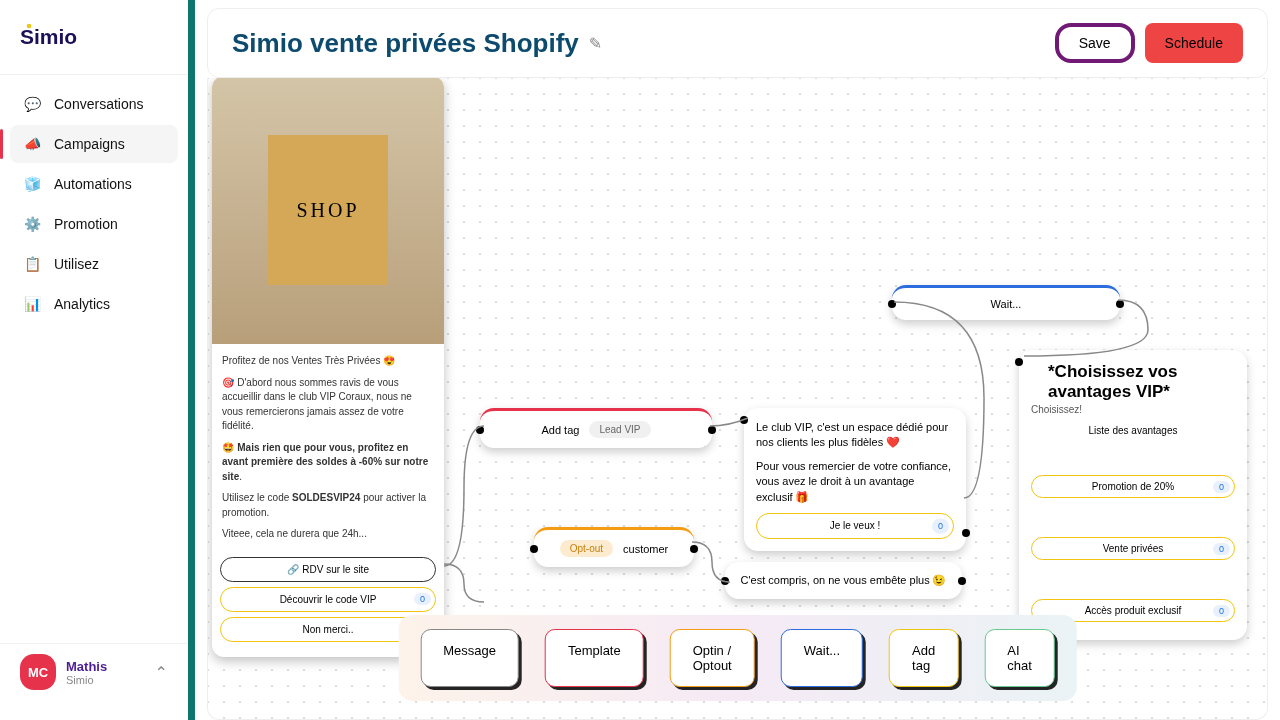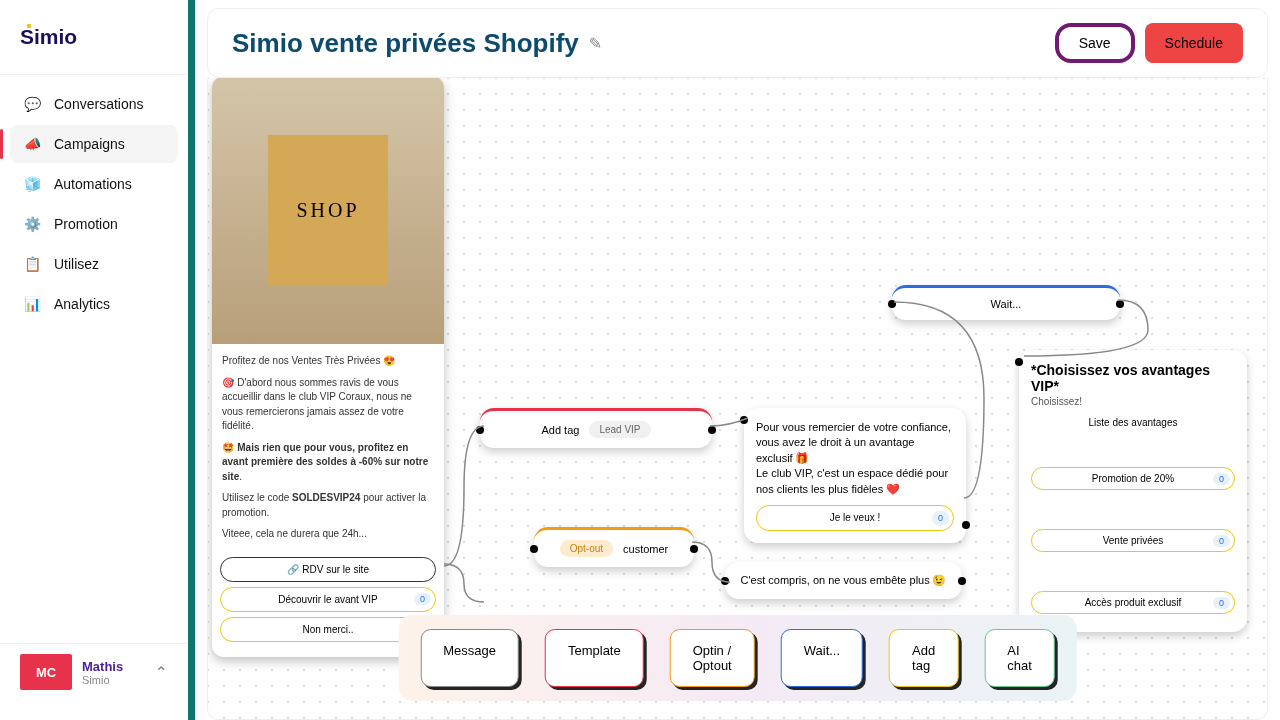"*Choisissez vos avantages VIP*" .vip-title { font-size: 14px -> 17px; margin-left: none -> 17px }
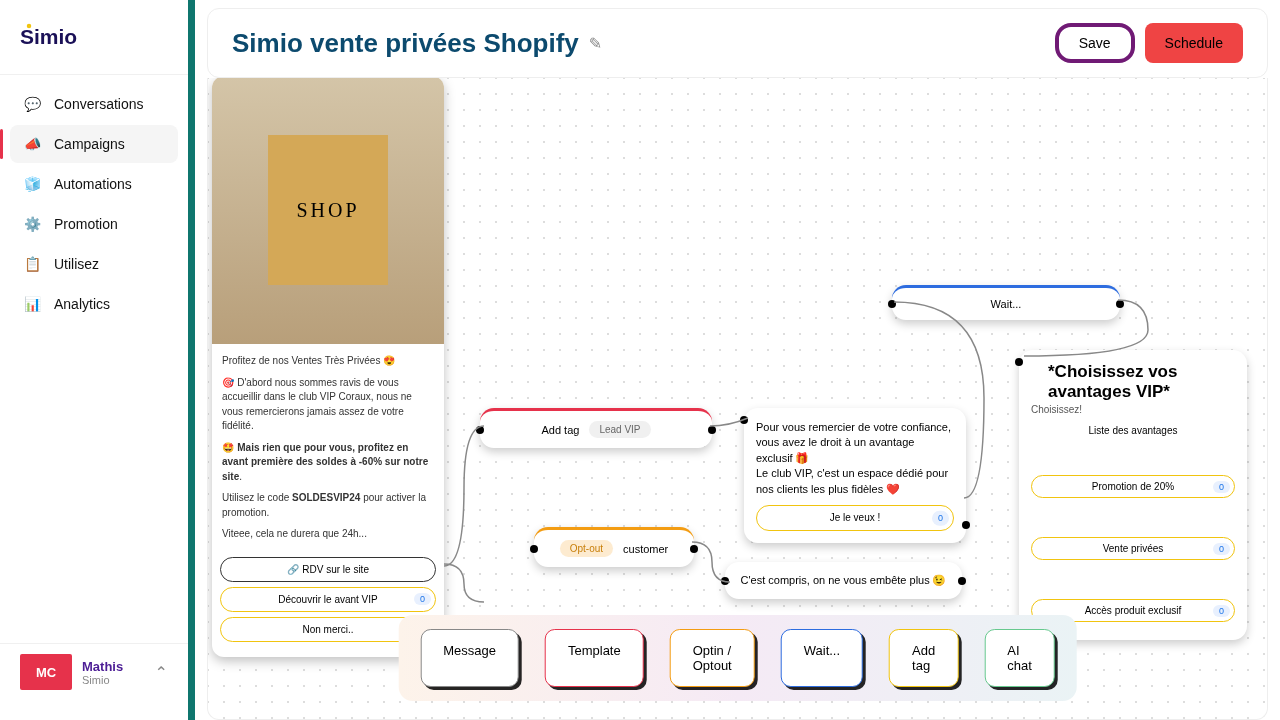"Pour vous remercier de votre" p { order: before "Le club VIP, c'est un" -> after "Le club VIP, c'est un" }
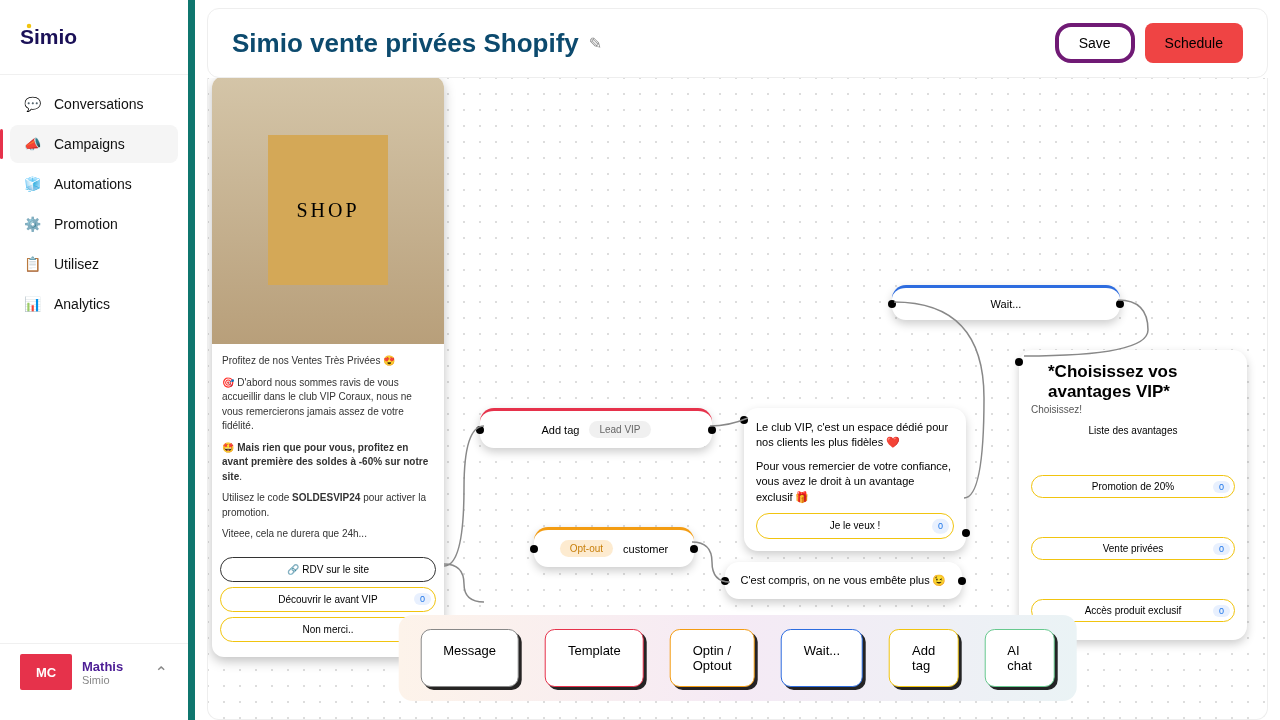"Découvrir le avant VIP" span { text: avant -> code }
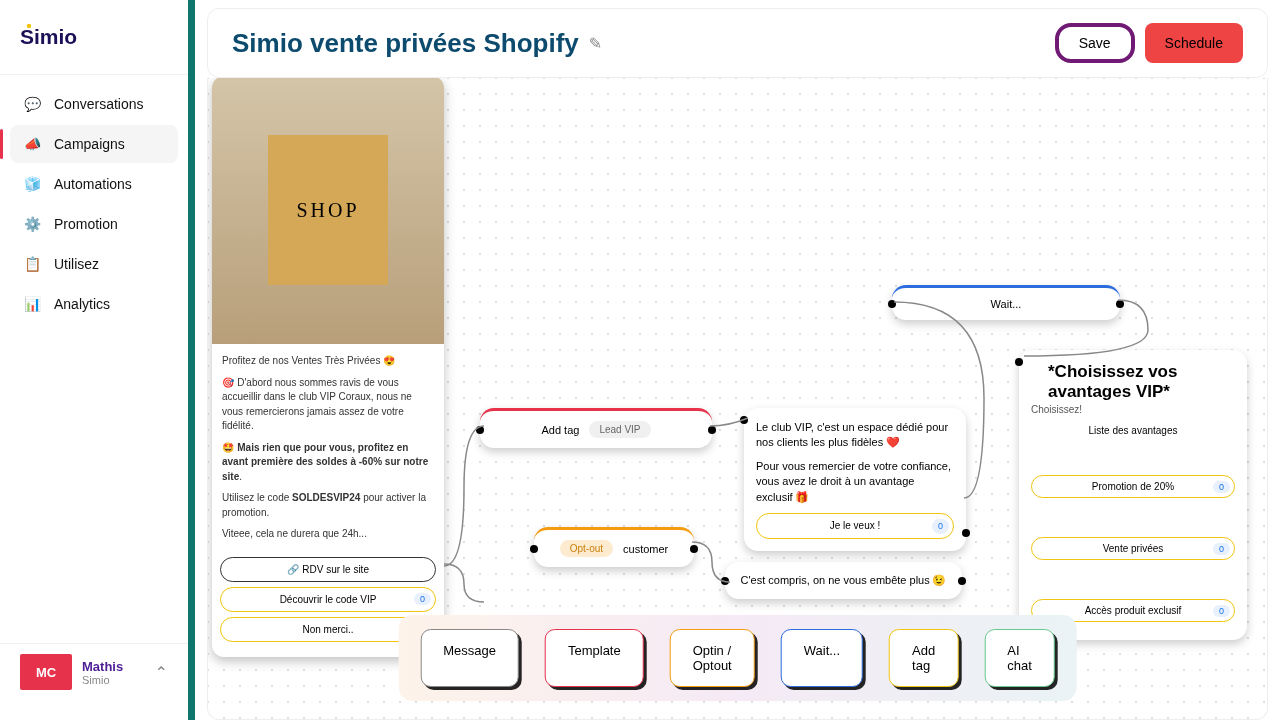"MC" .avatar { border-radius: 2px -> 14px; width: 52px -> 36px }
